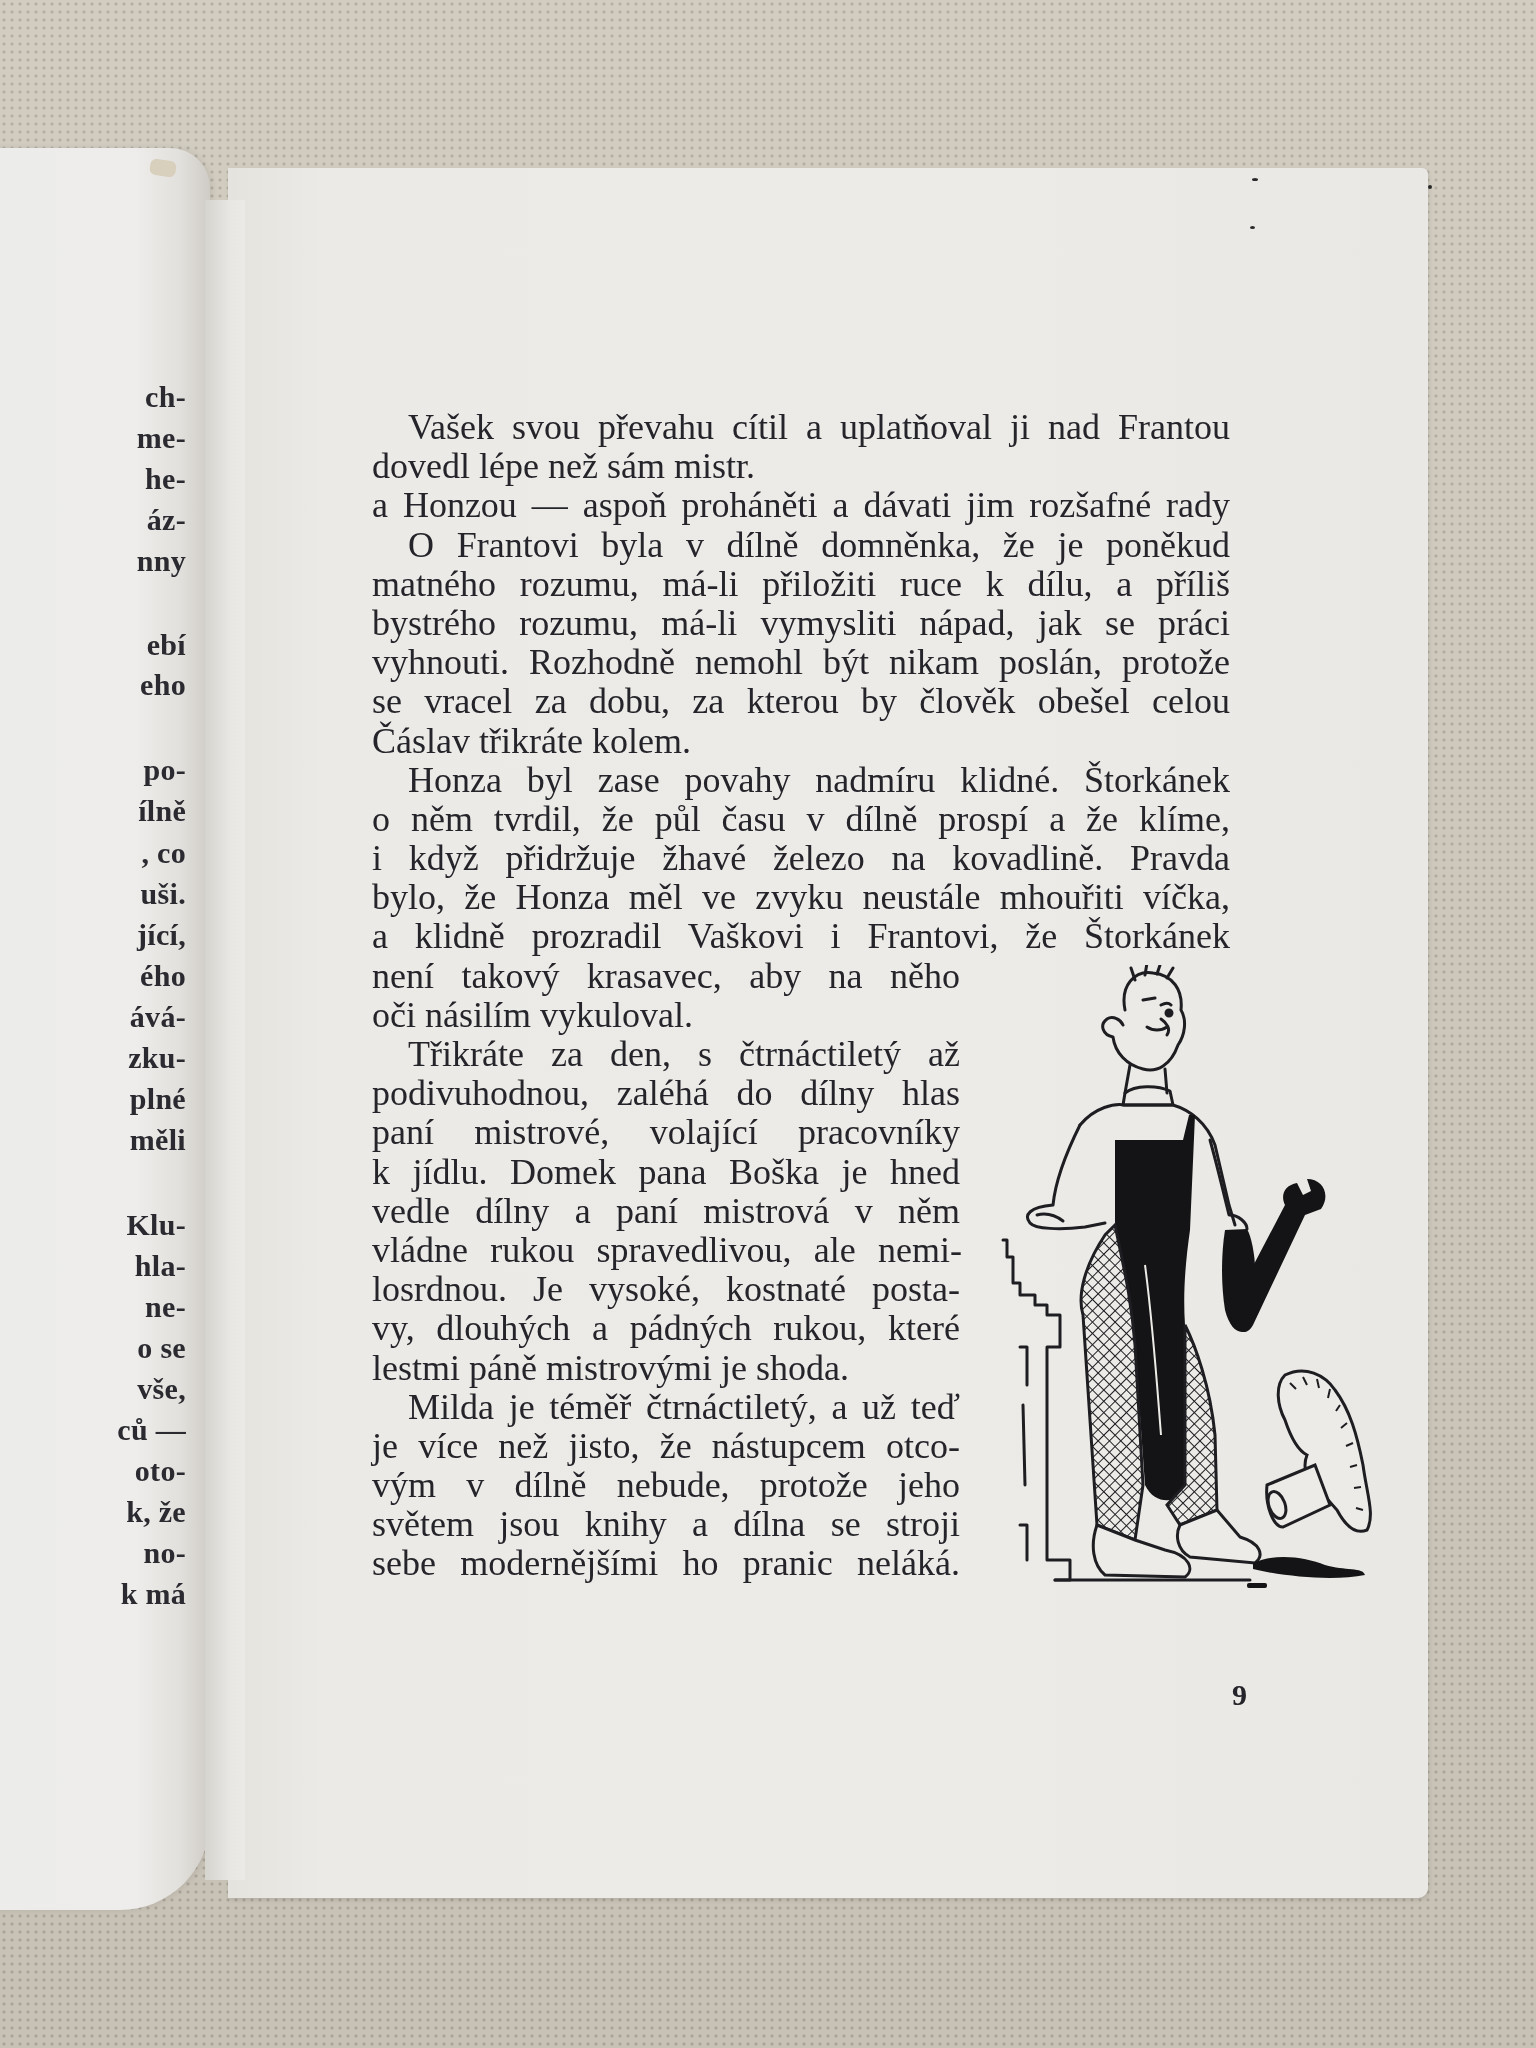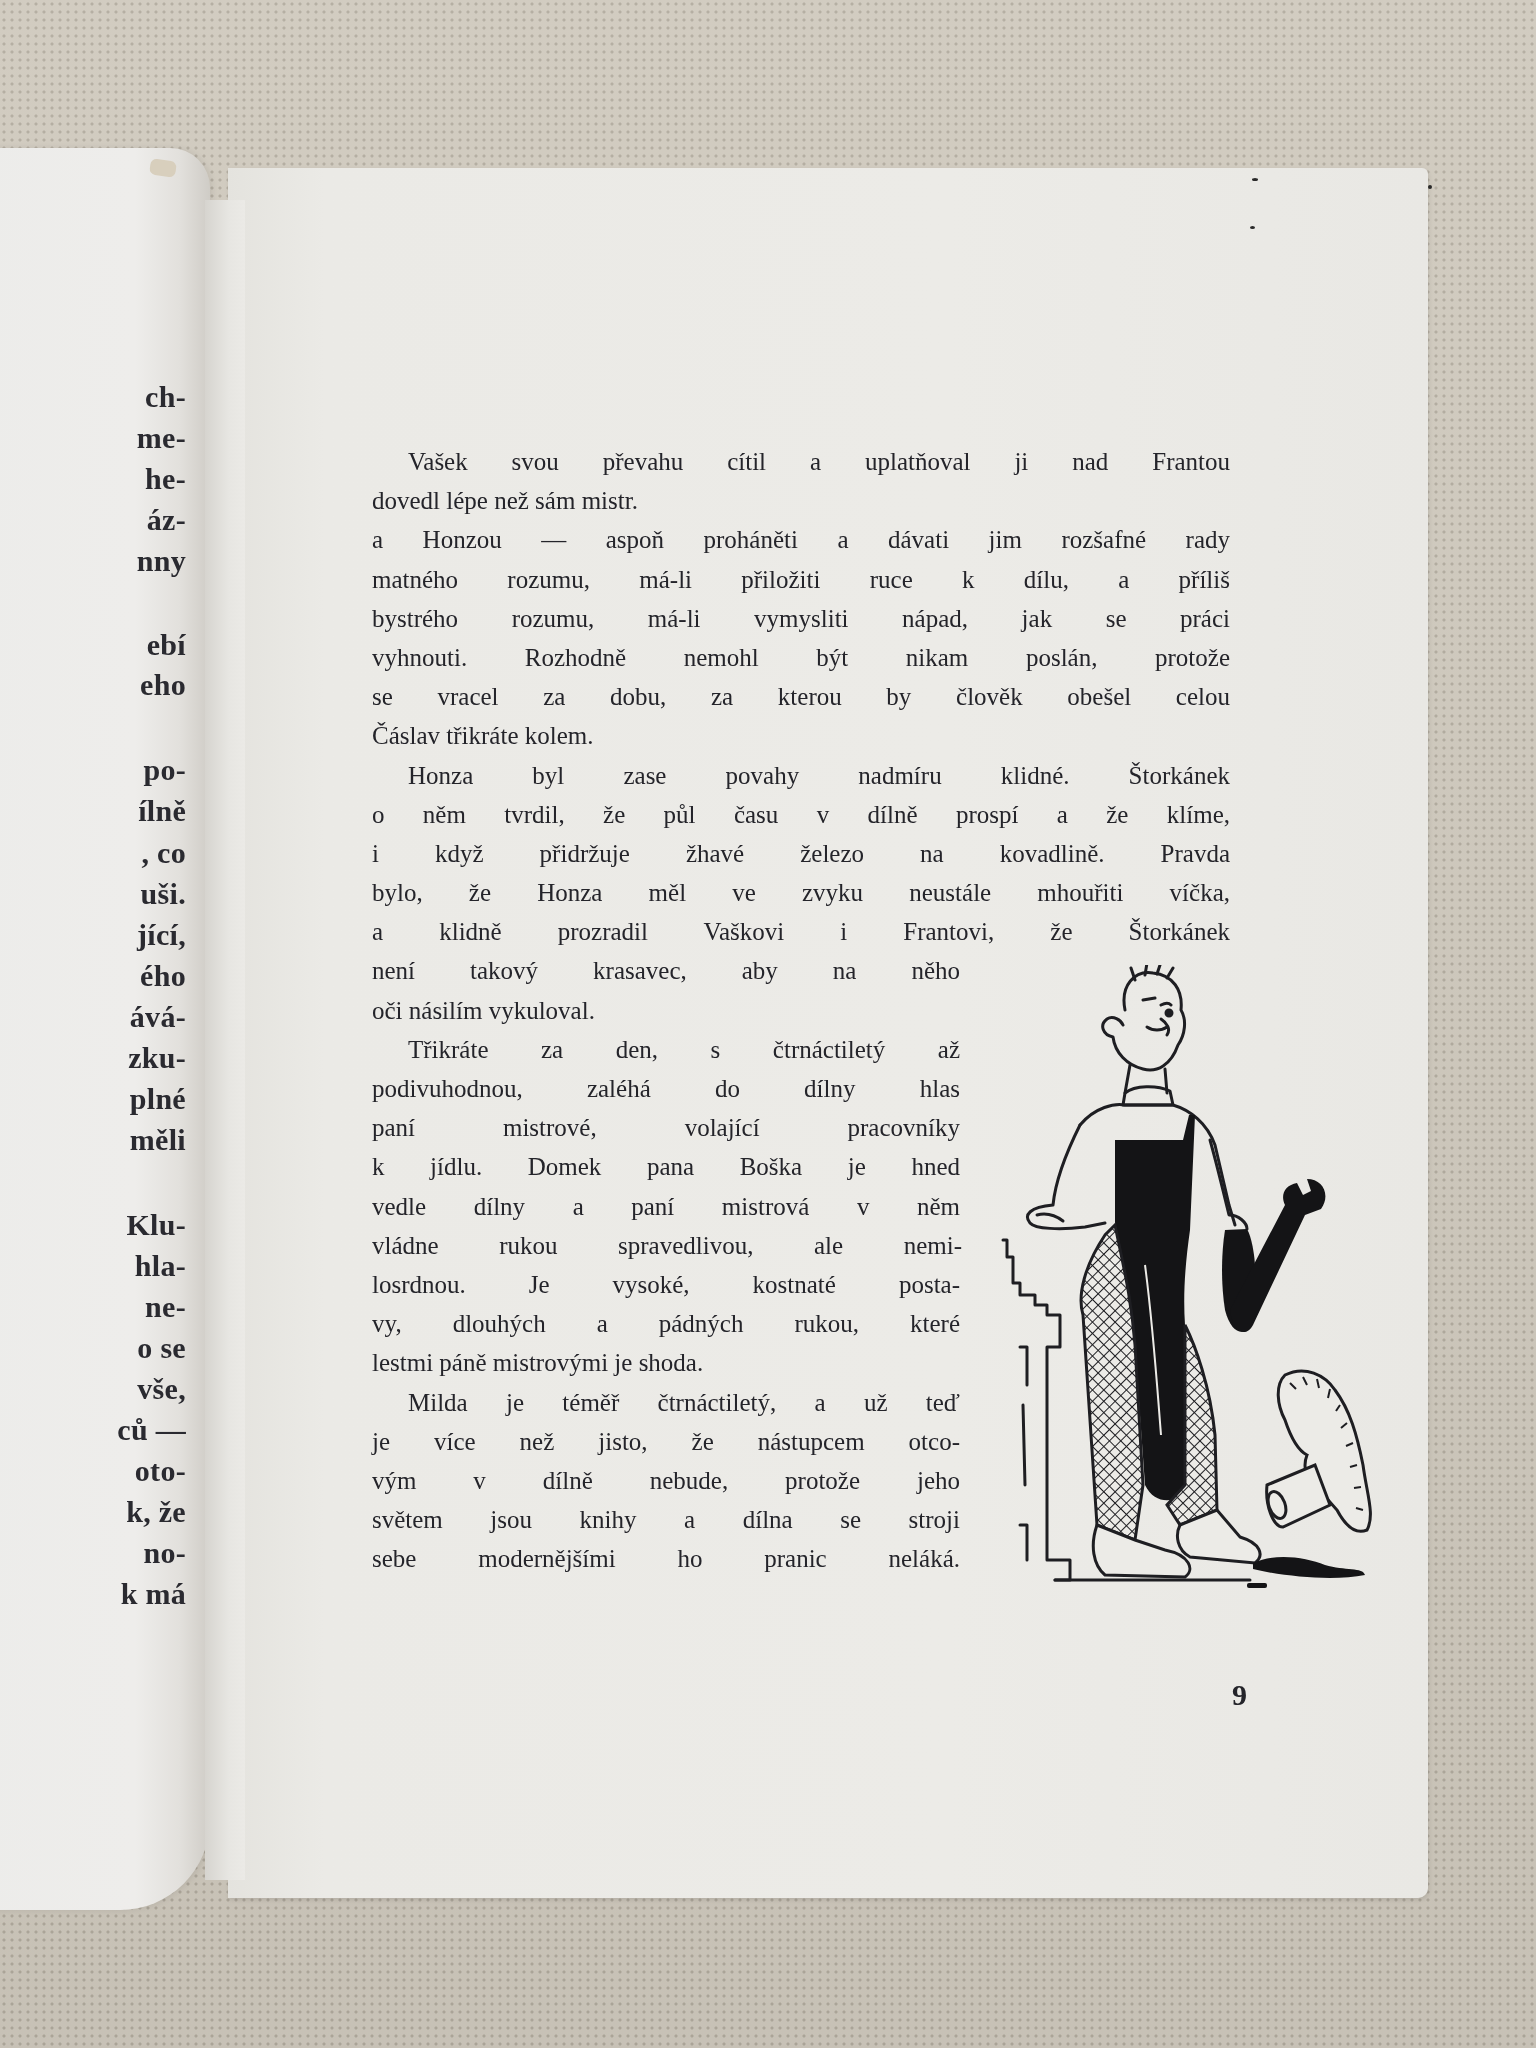"Vašek svou převahu cítil a" .text-block { font-size: 25px -> 36px; margin-top: 34px -> none }
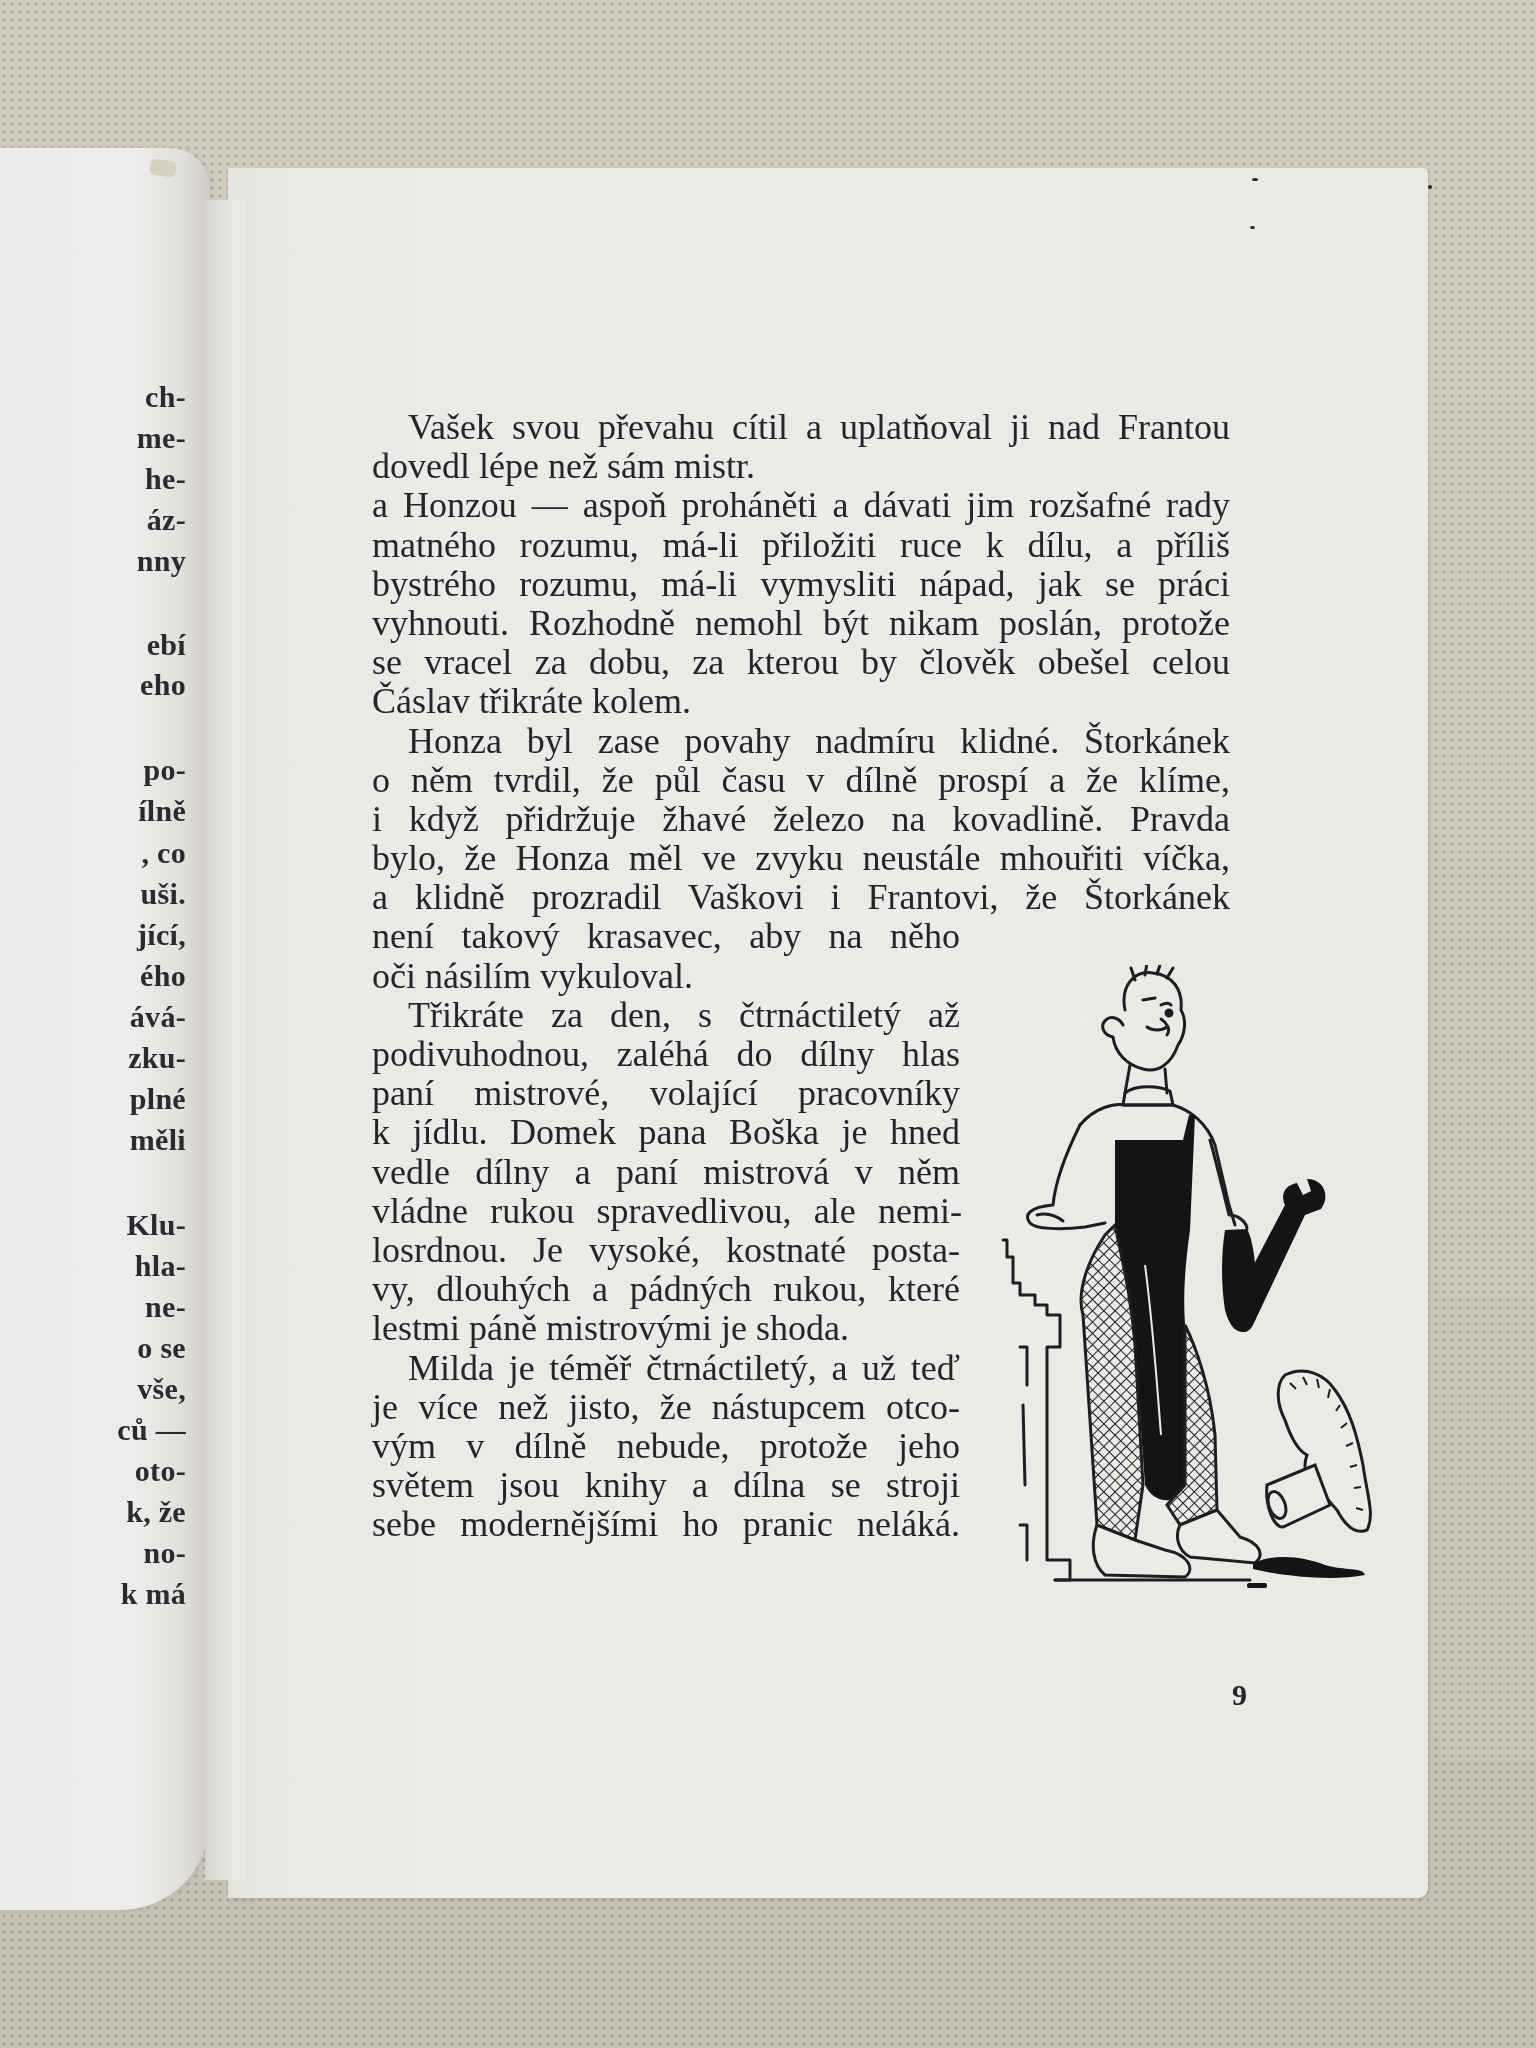"O Frantovi byla v dílně" span.line { html: none -> <span>O Frantovi byla v dílně domněnka, že je poněkud</span> }
